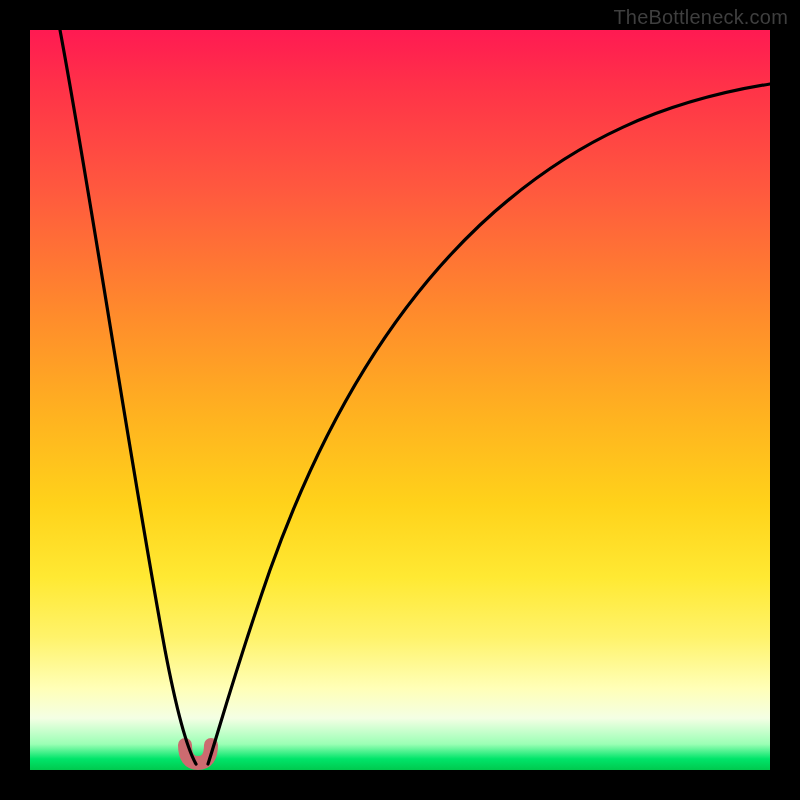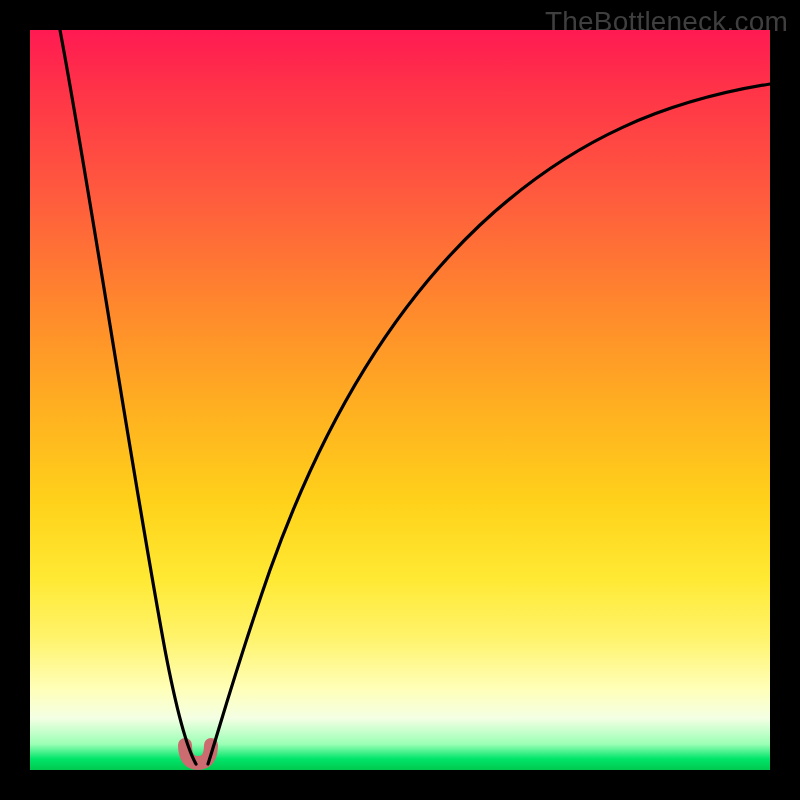"TheBottleneck.com" .watermark { font-size: 28px -> 20px }
